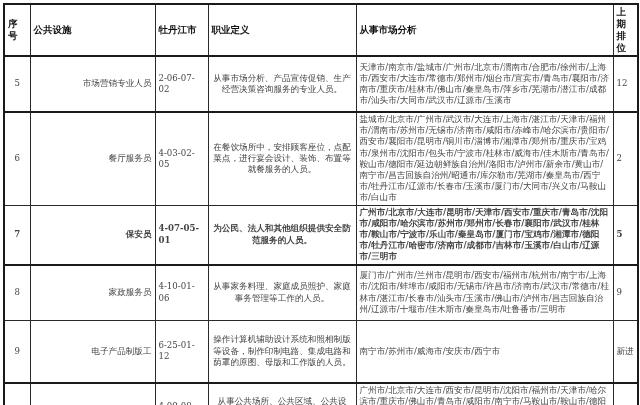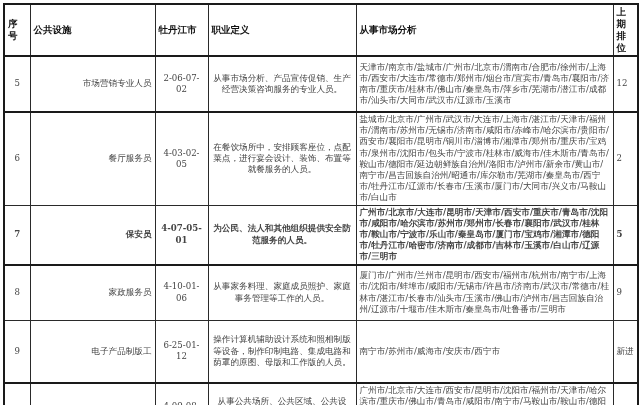"2-06-07-02" td.c-code { text-align: center -> none }
